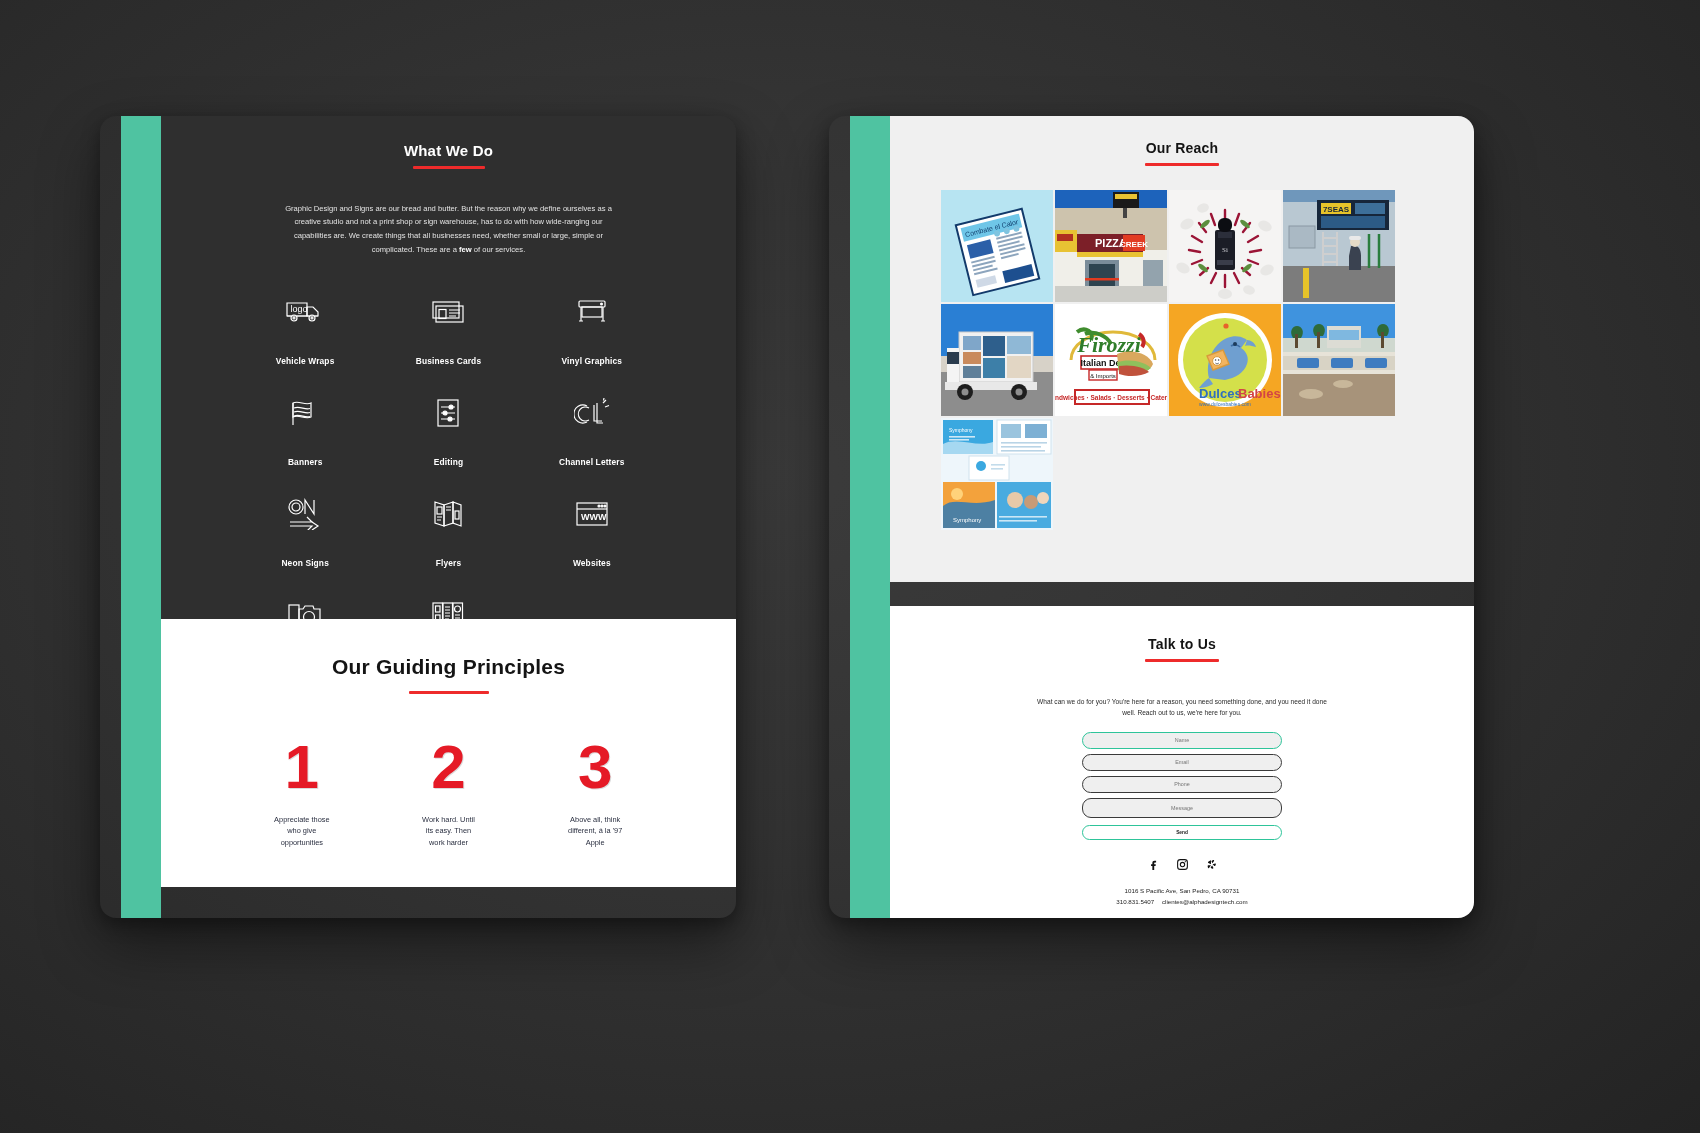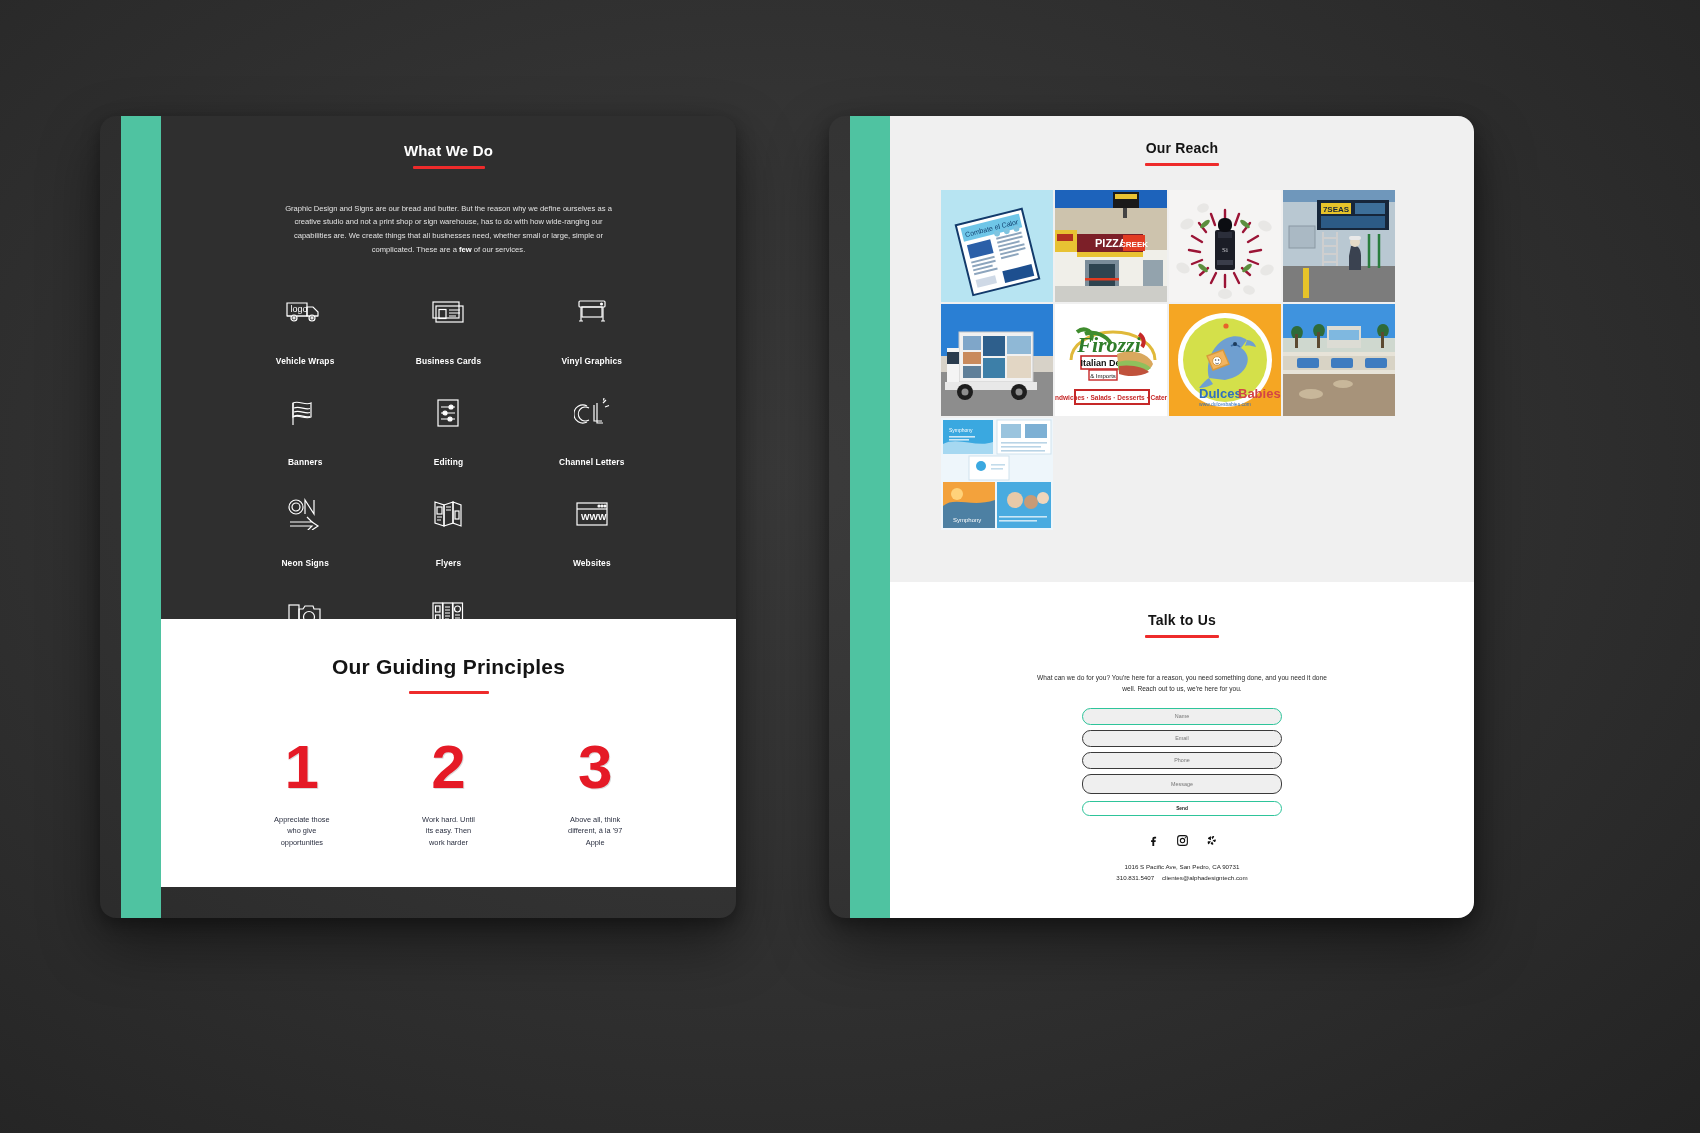"Talk to Us" .contact-section { margin-top: none -> 24px }
